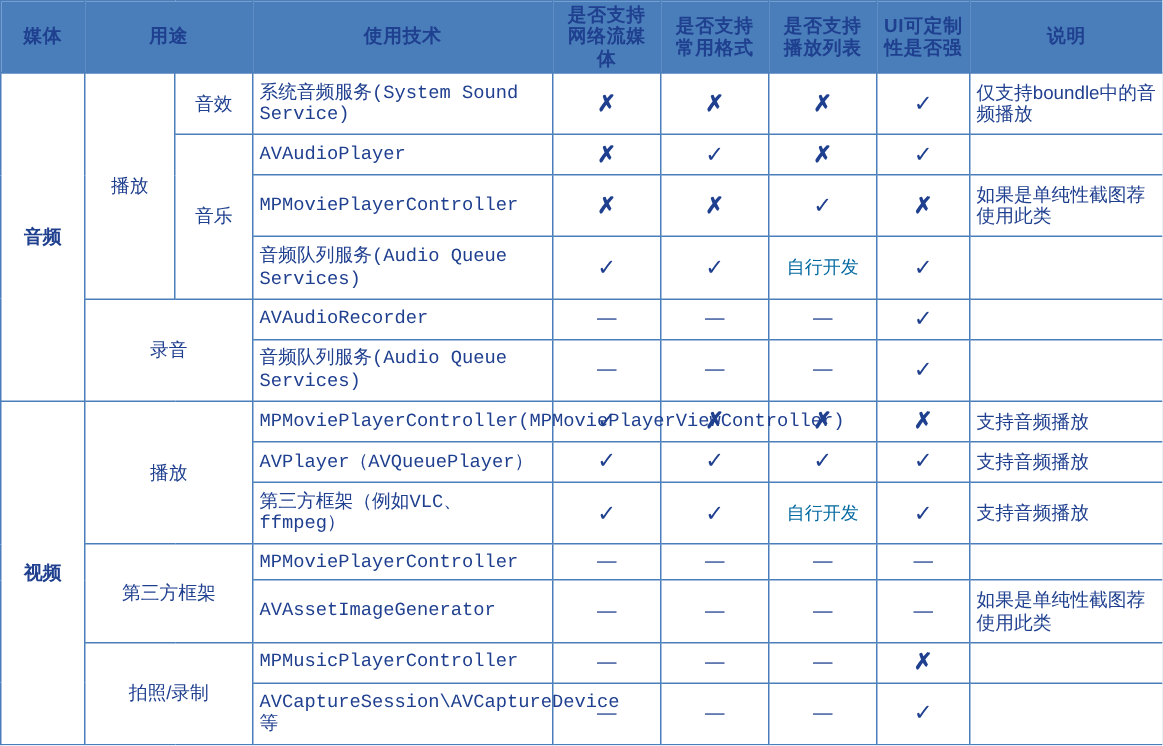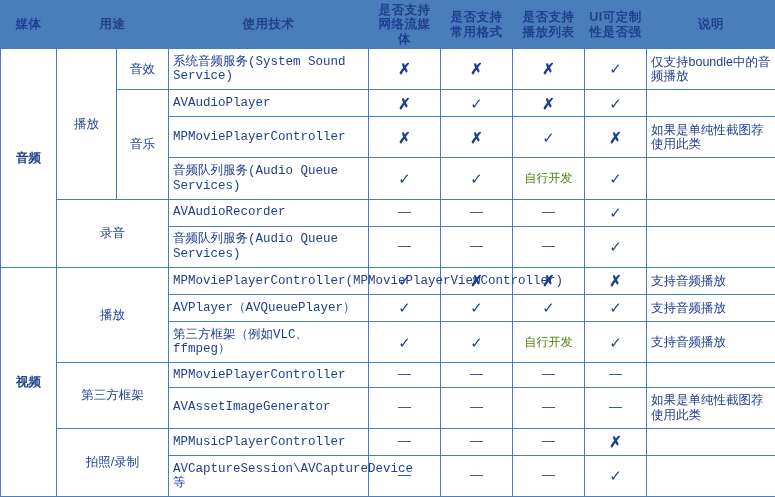"自行开发" .mark-text { color: #4d7c0f -> #0369a1 }
